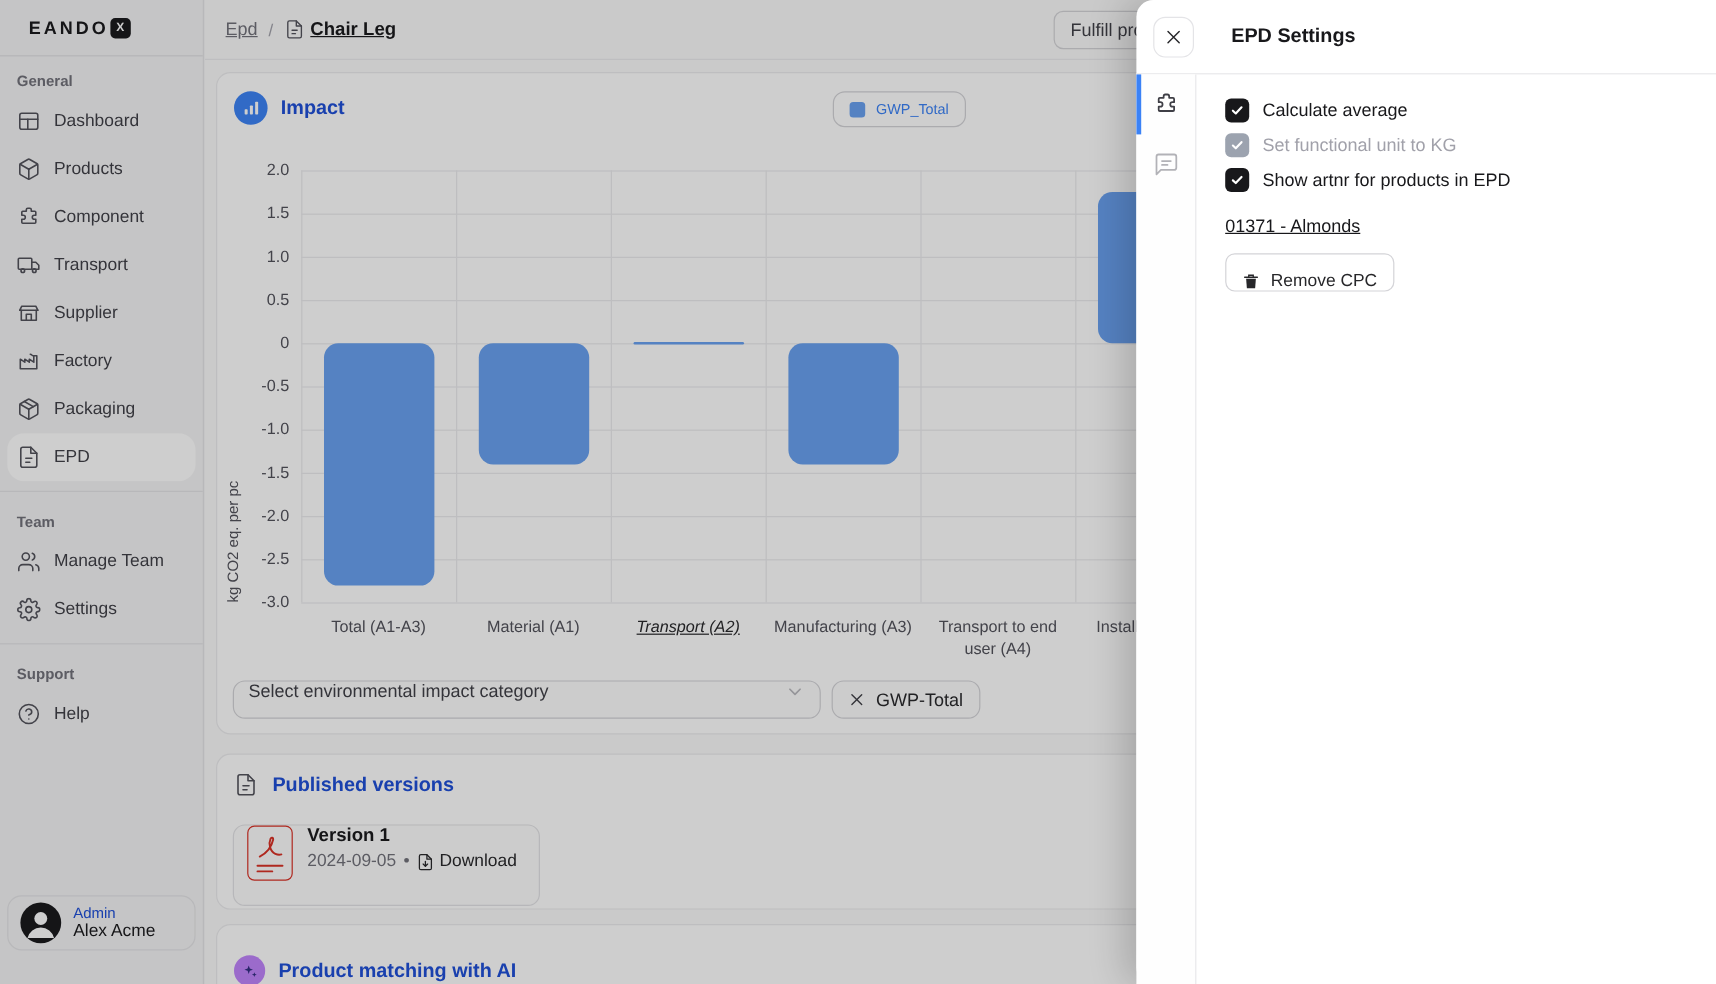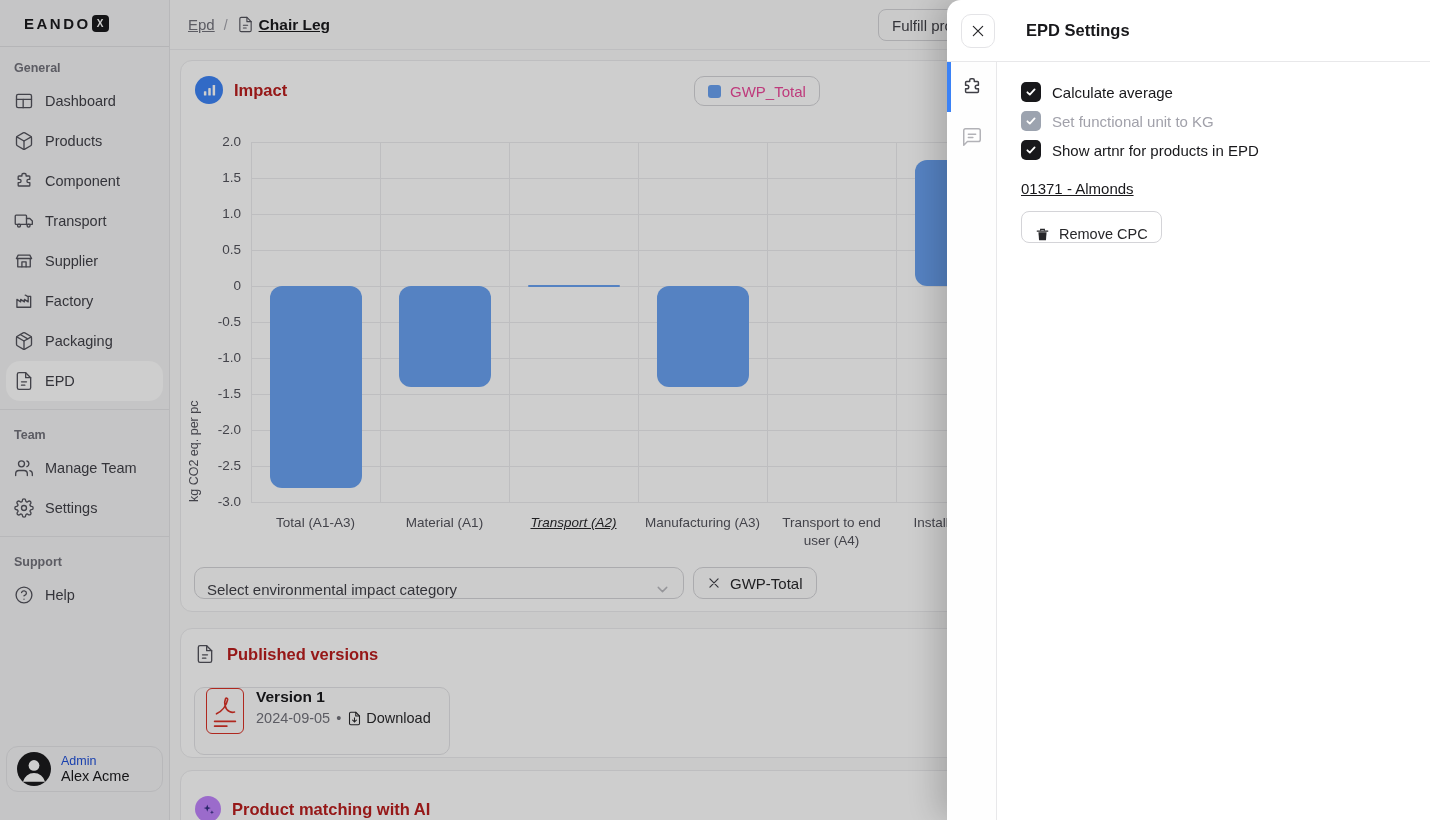"Impact" .card-title { color: #b91c1c -> #1d4ed8 }
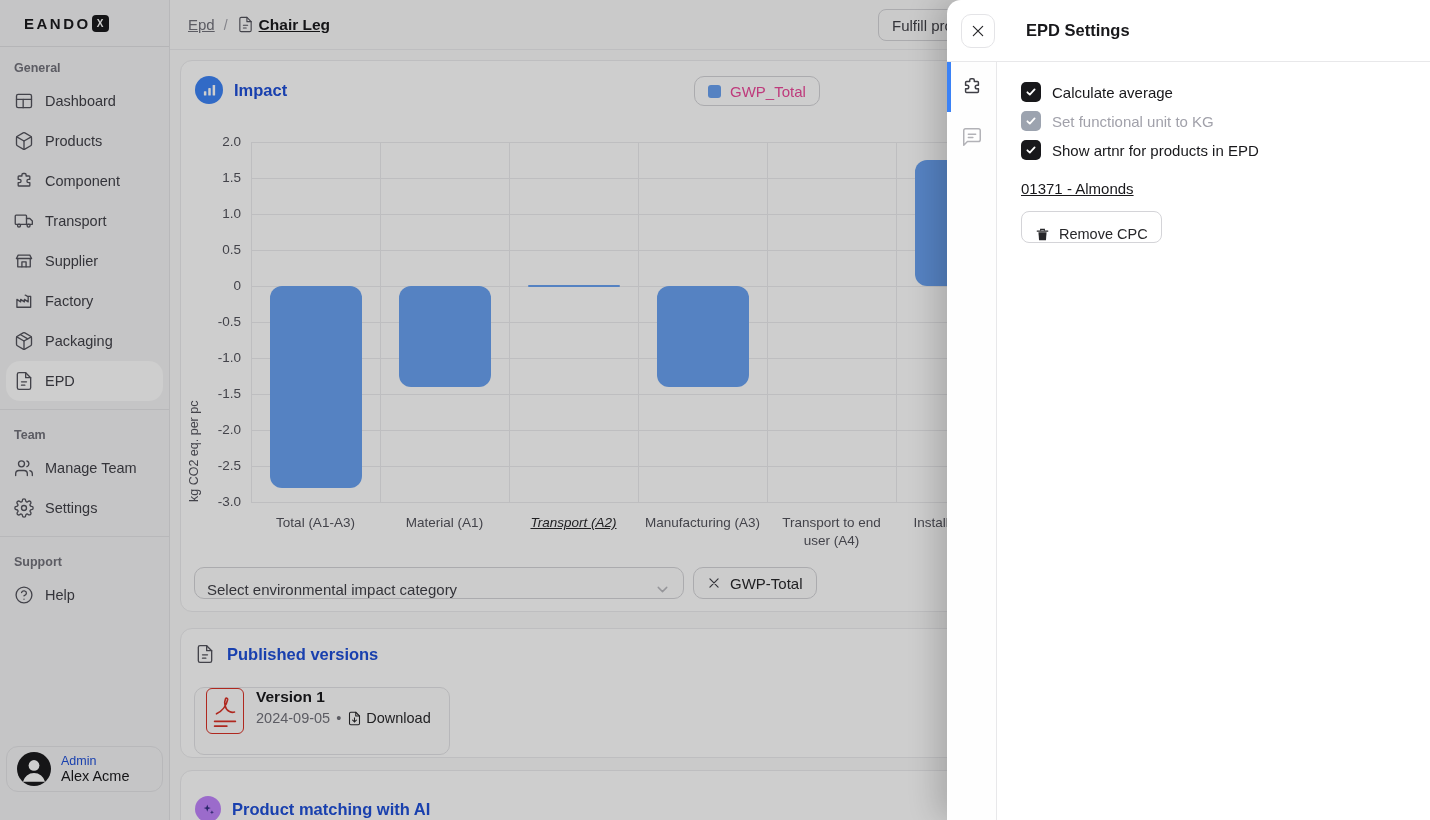"GWP_Total" .legend-lb { color: #ec4899 -> #3b82f6; font-size: 15px -> 12px }
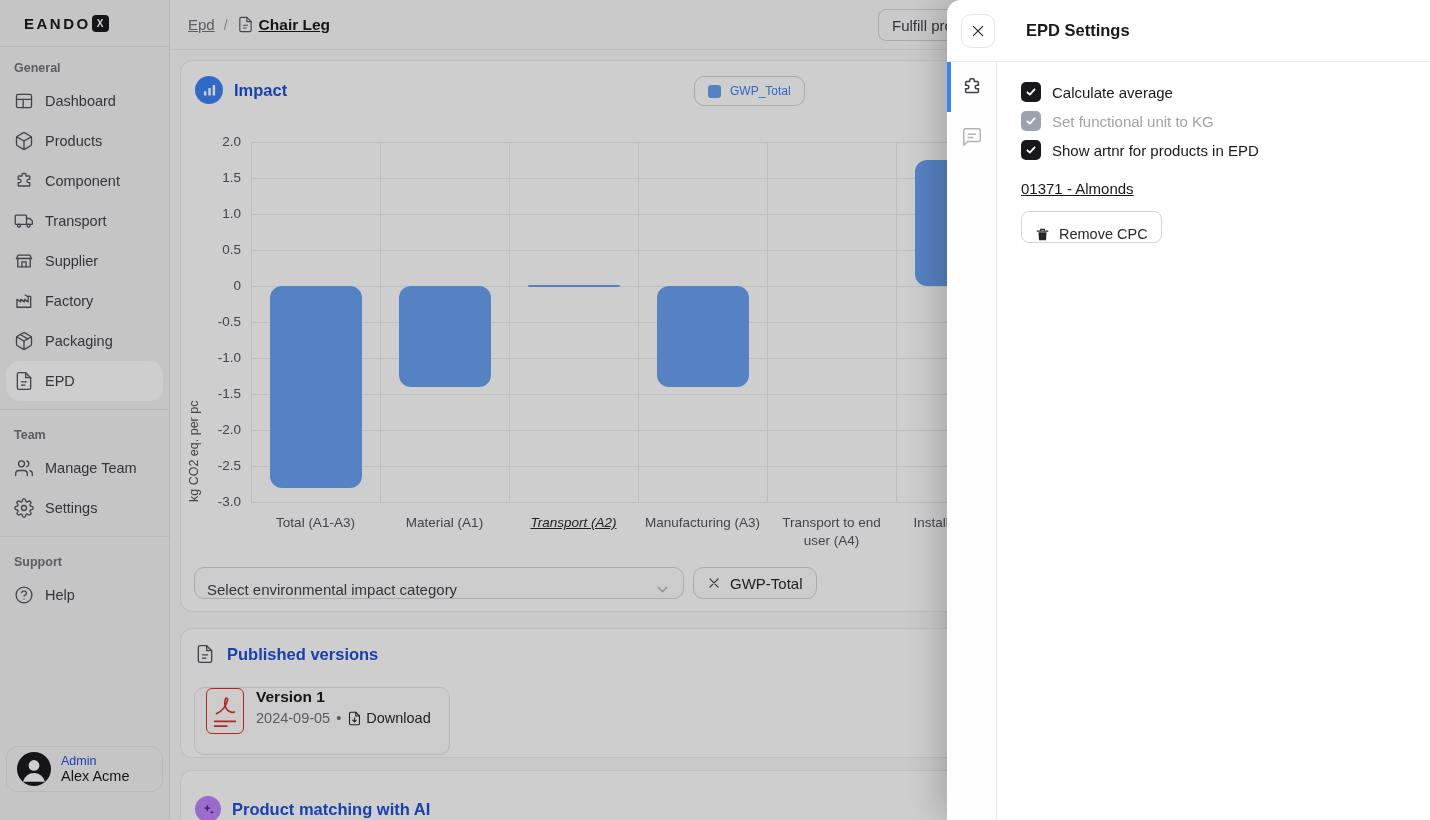"Select environmental impact category" .select-box { align-items: flex-end -> flex-start }
